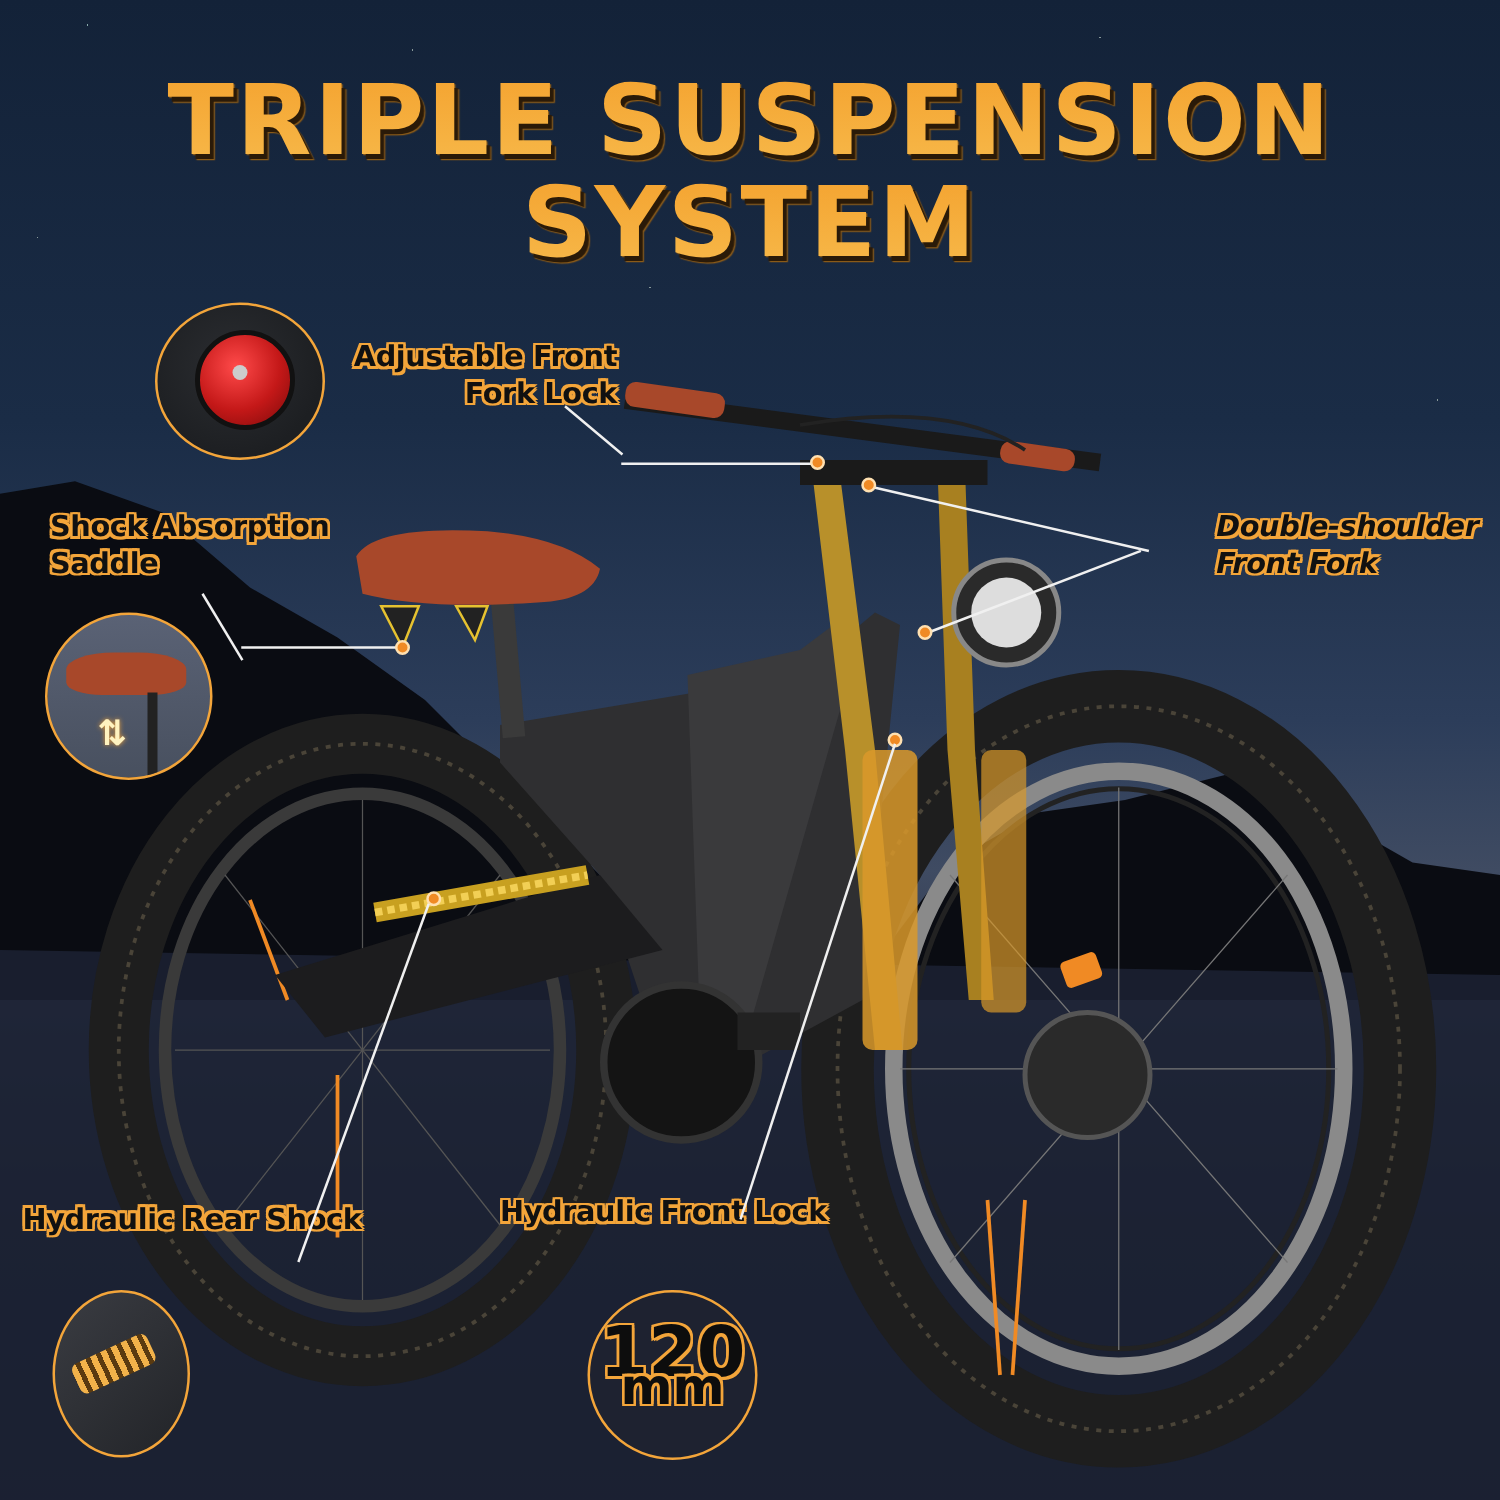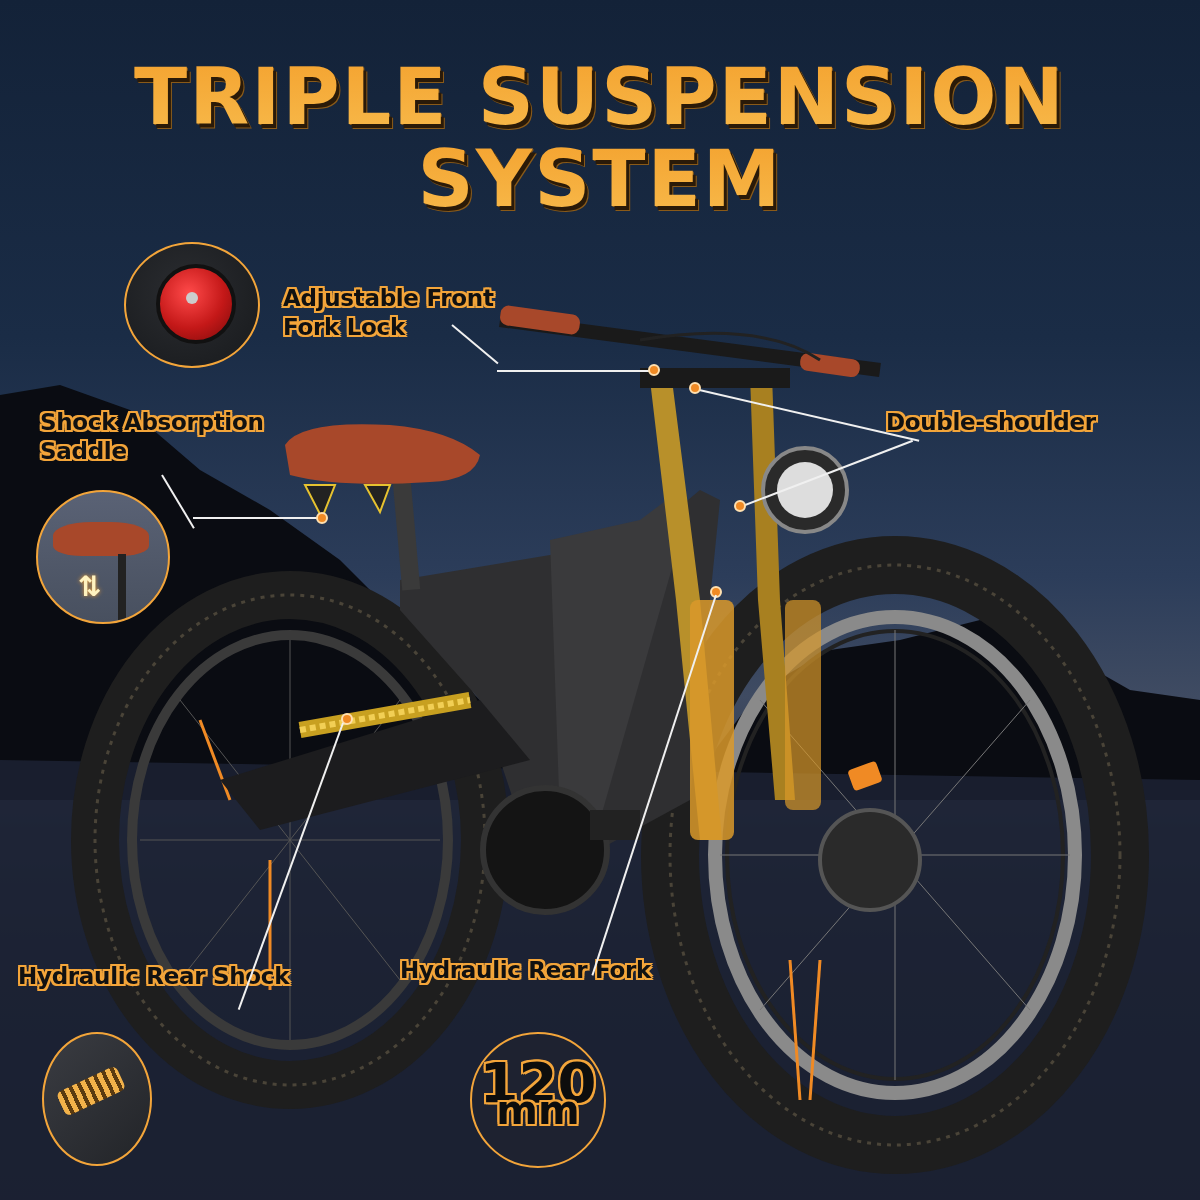"Adjustable Front" div.label { text-align: none -> right; top: 284px -> 272px }
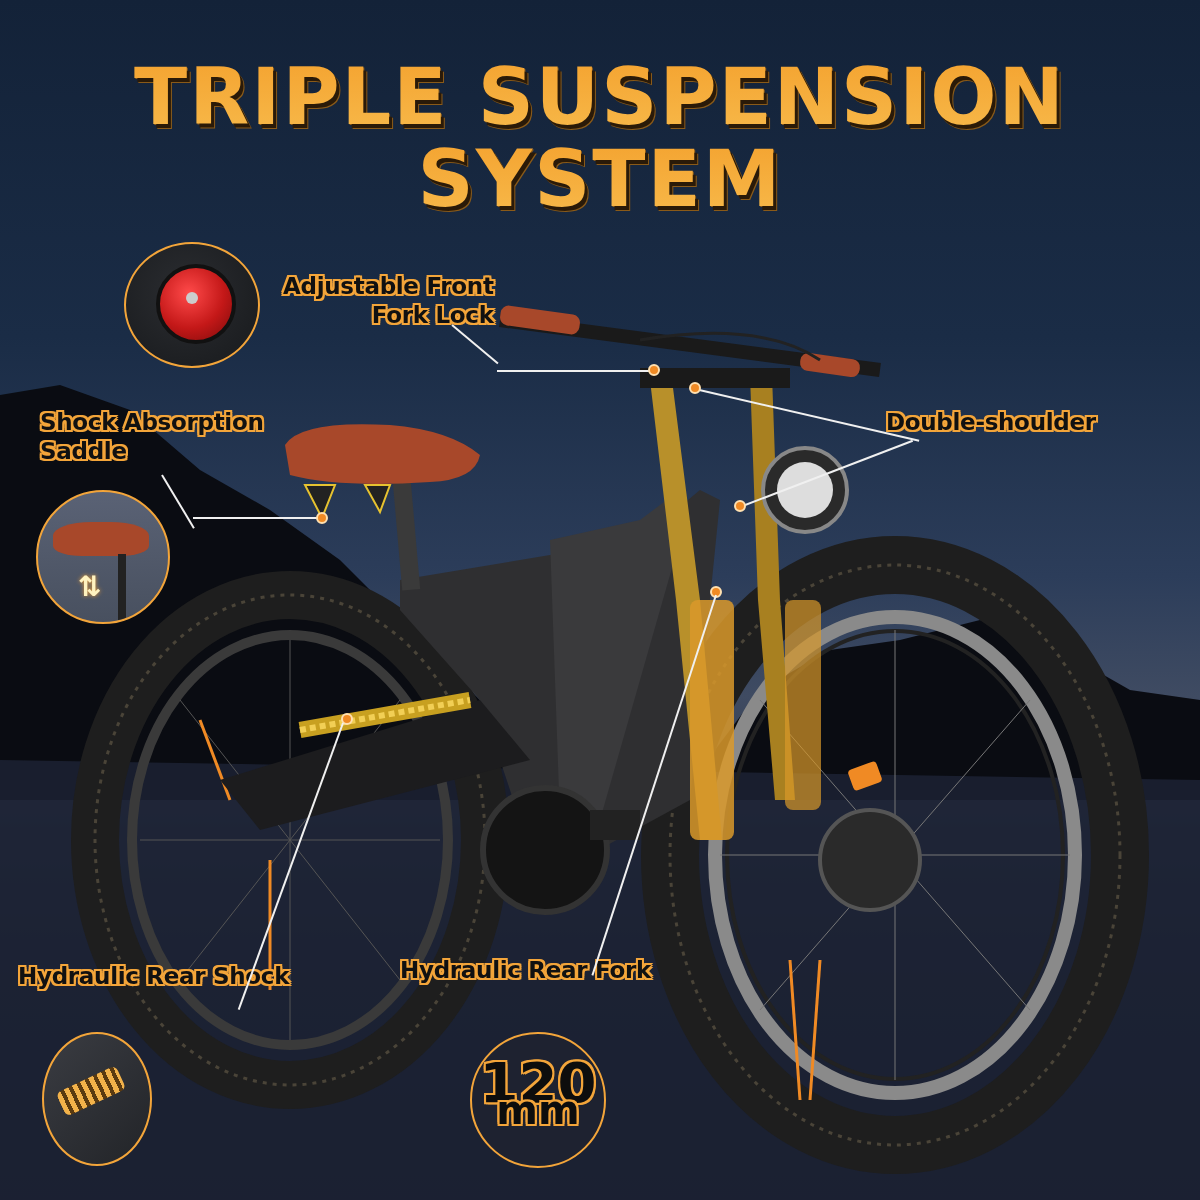"Double-shoulder" div.label { font-style: none -> italic; left: 886px -> 973px }
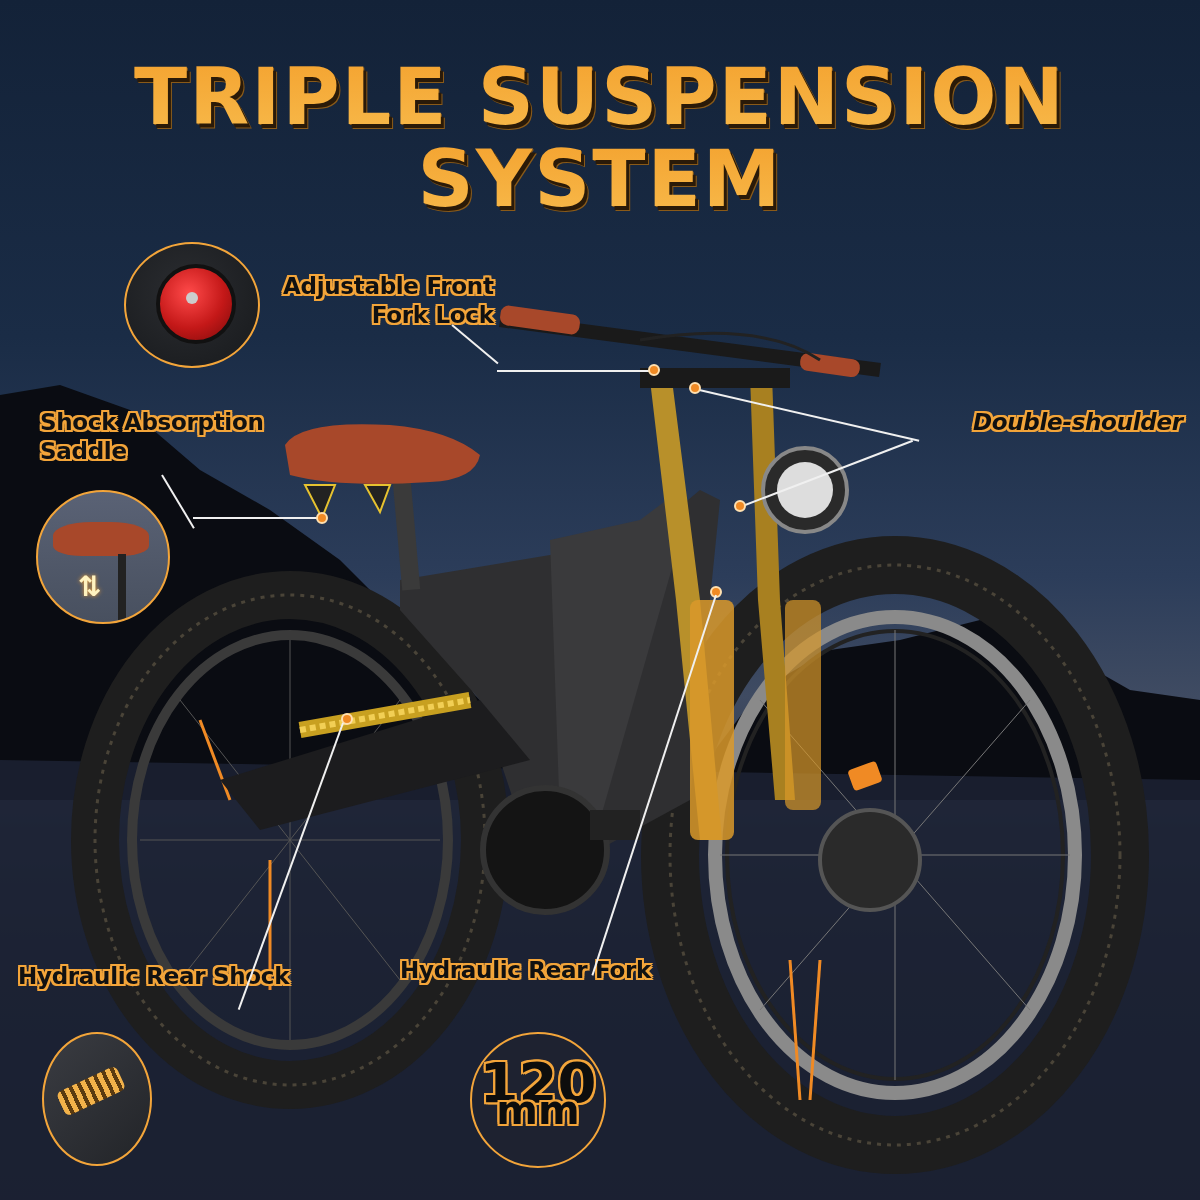"Front Fork" div { html: none -> <div>Front Fork</div> }
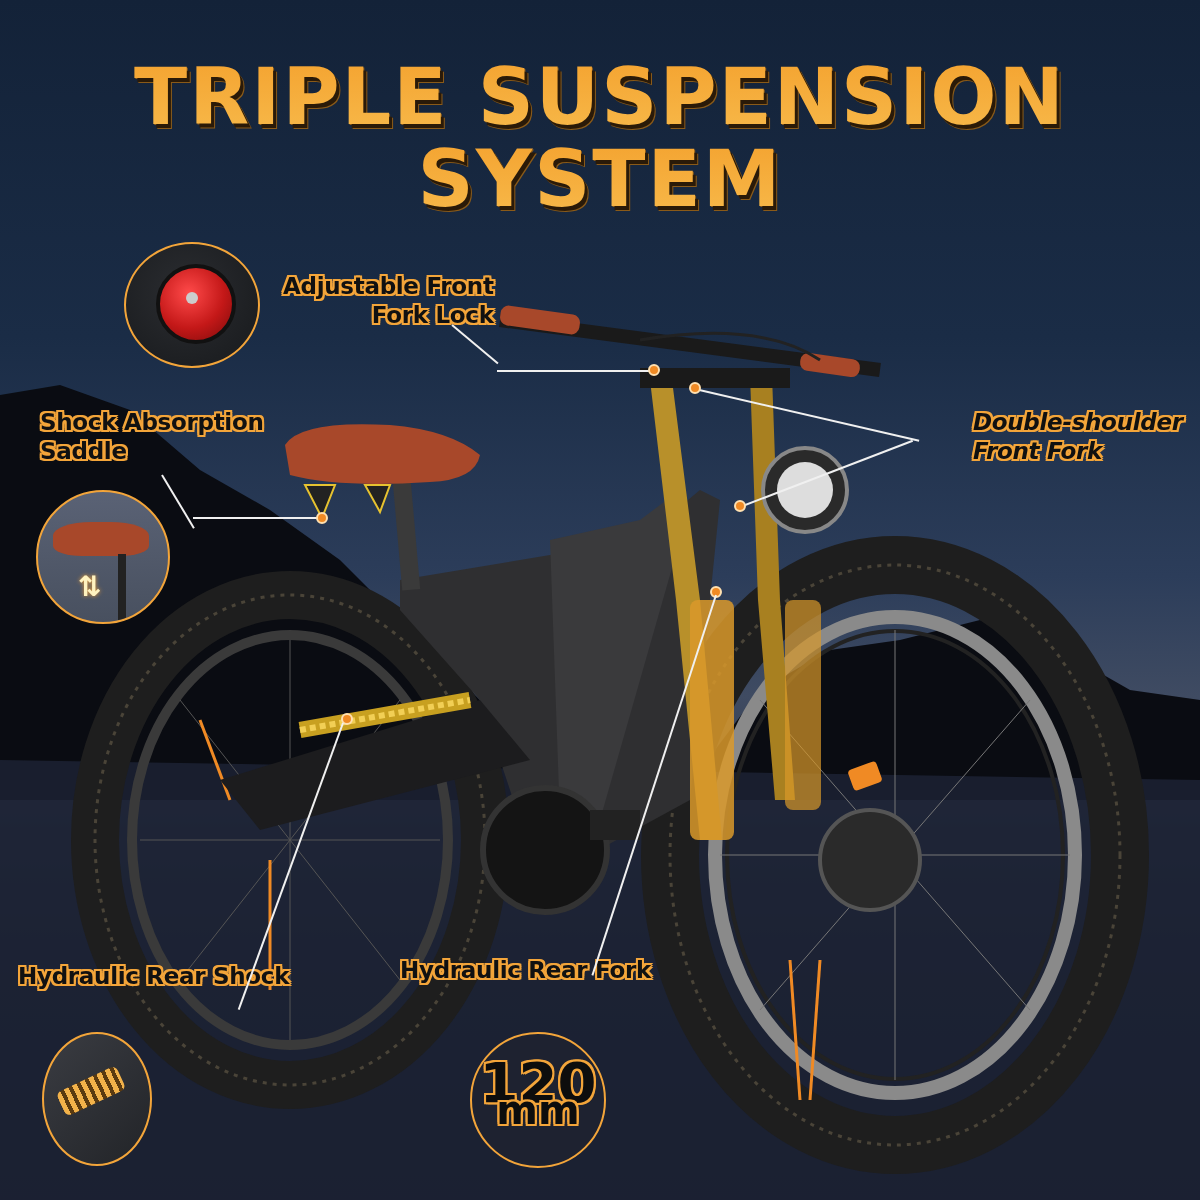"Hydraulic Rear Fork" div { text: Rear Fork -> Front Lock }
